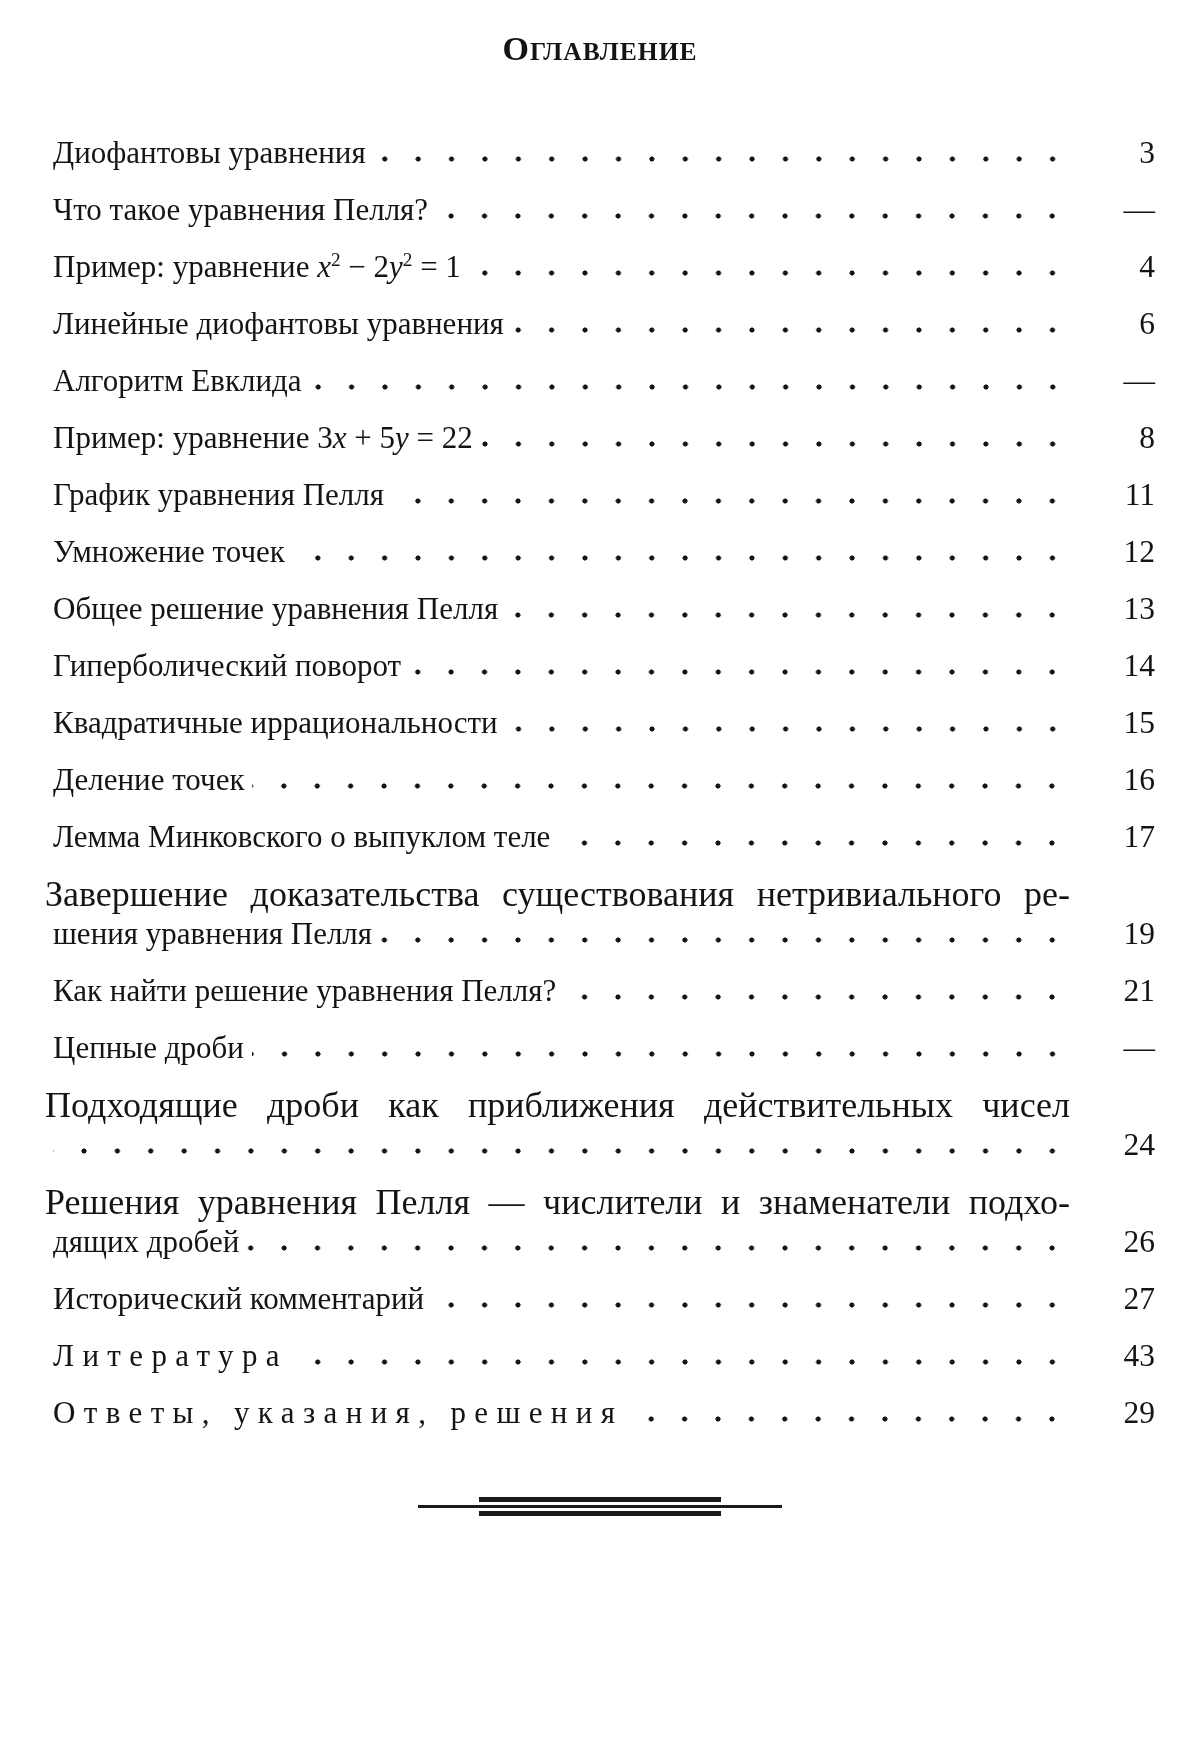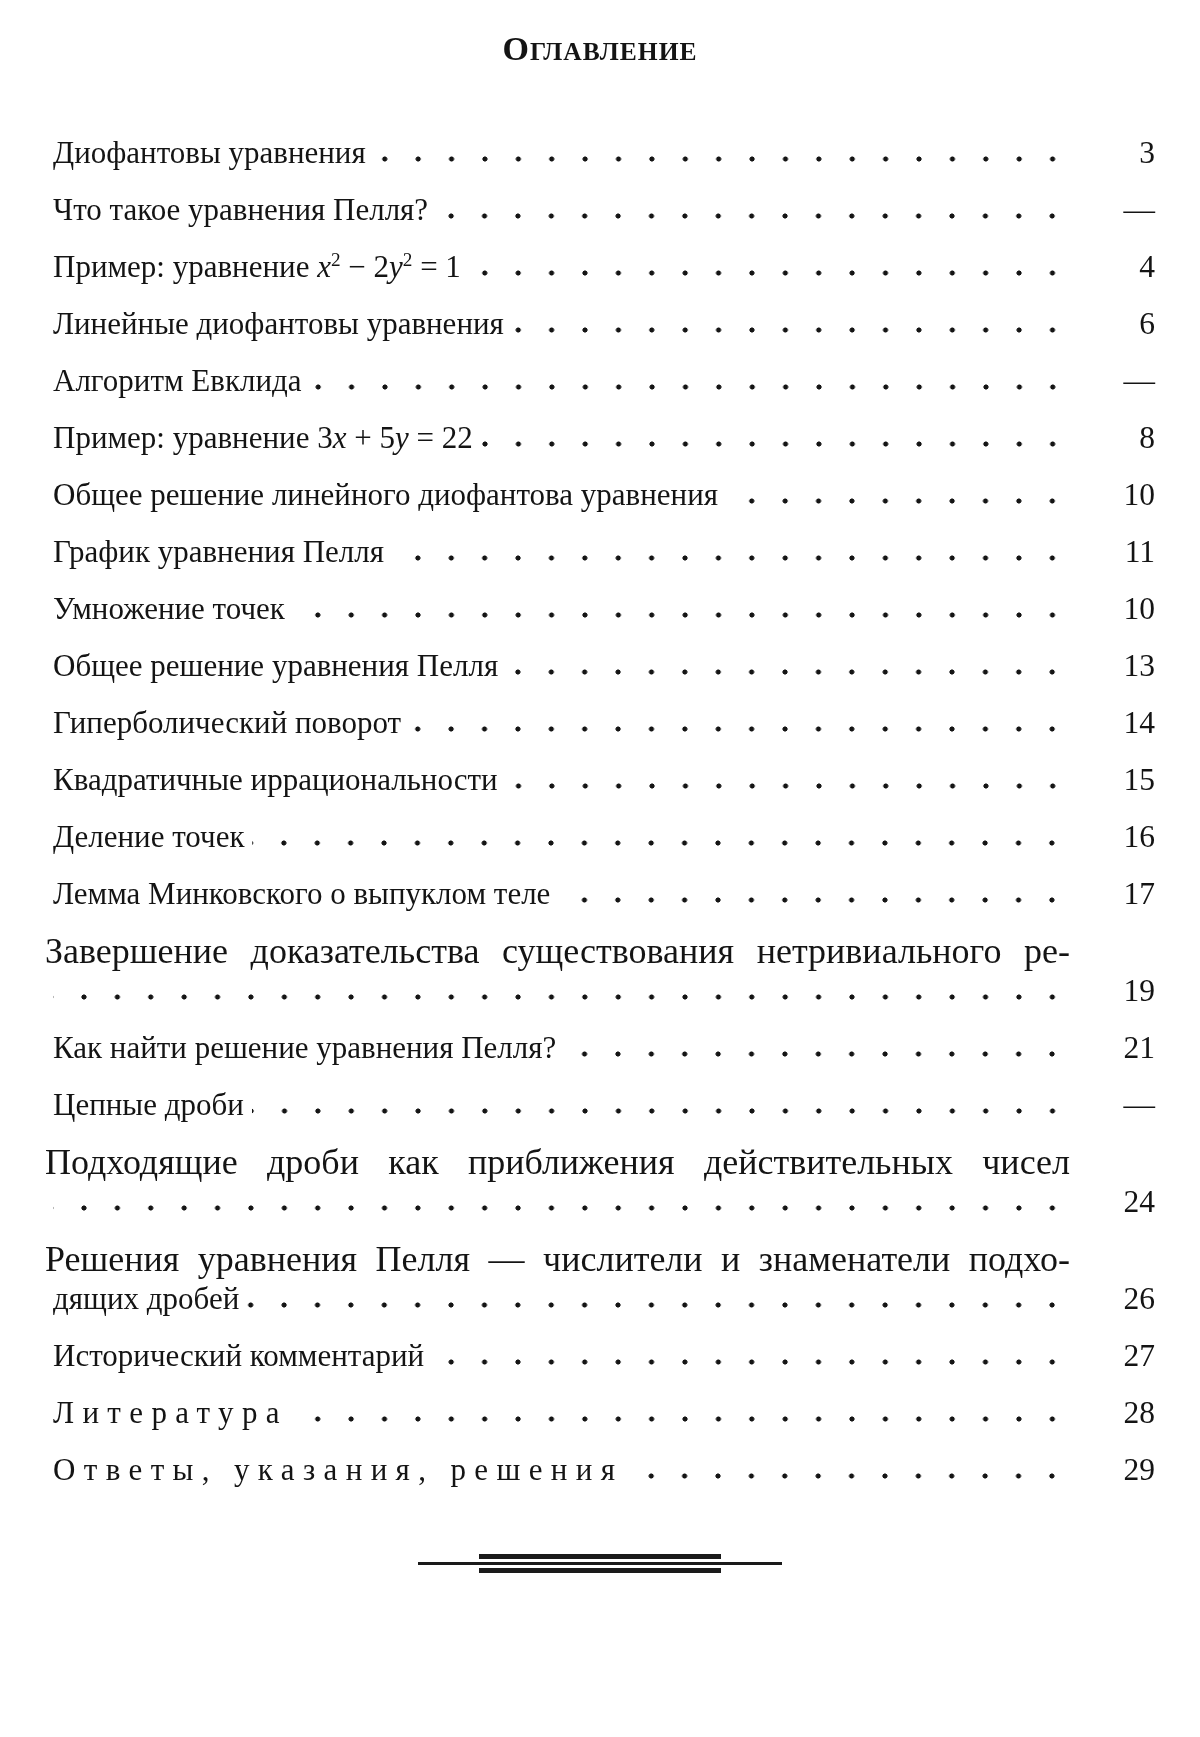"Общее решение линейного диофантова" div.entry { html: <div> <div> <span>Общее решение линейного диофантова уравнения</span> <span></span> <span>10</span> </div> </div> -> none }
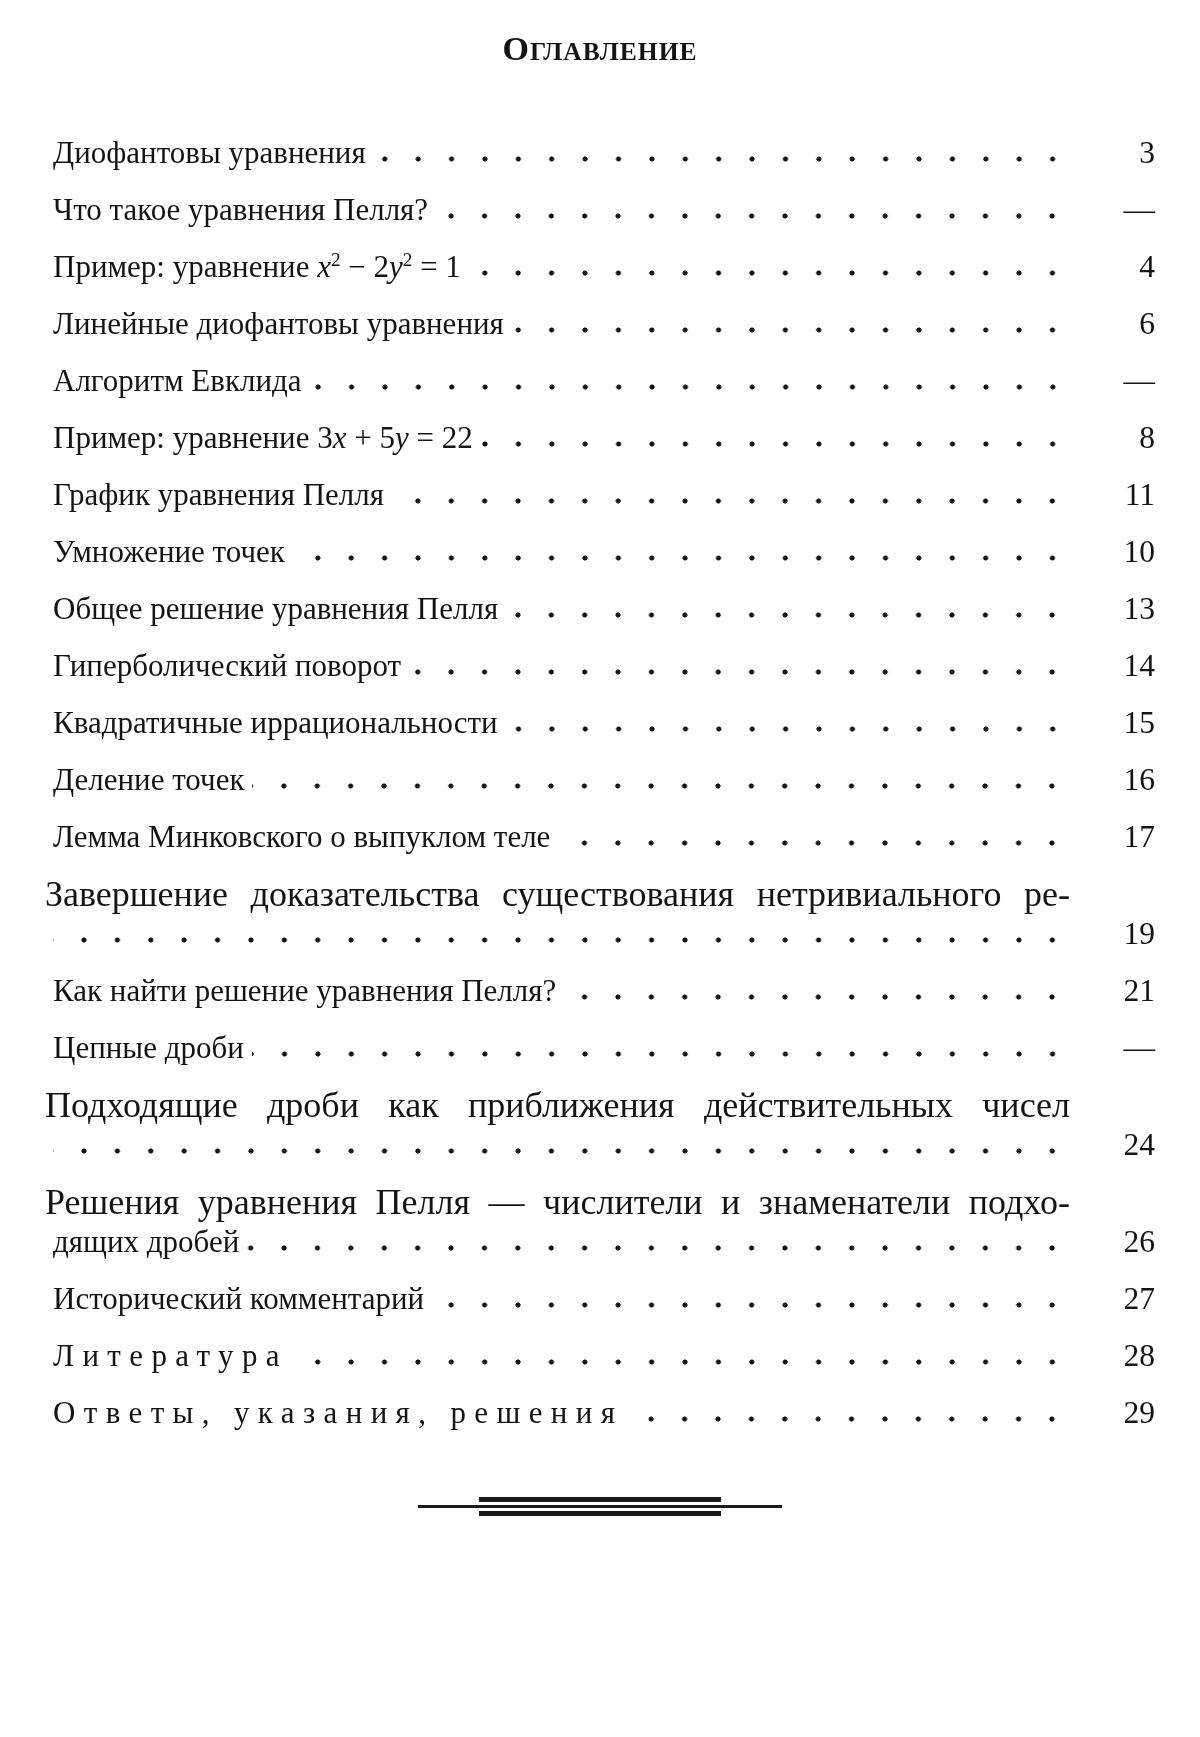"10" span.pagenum { text: 10 -> 12 }
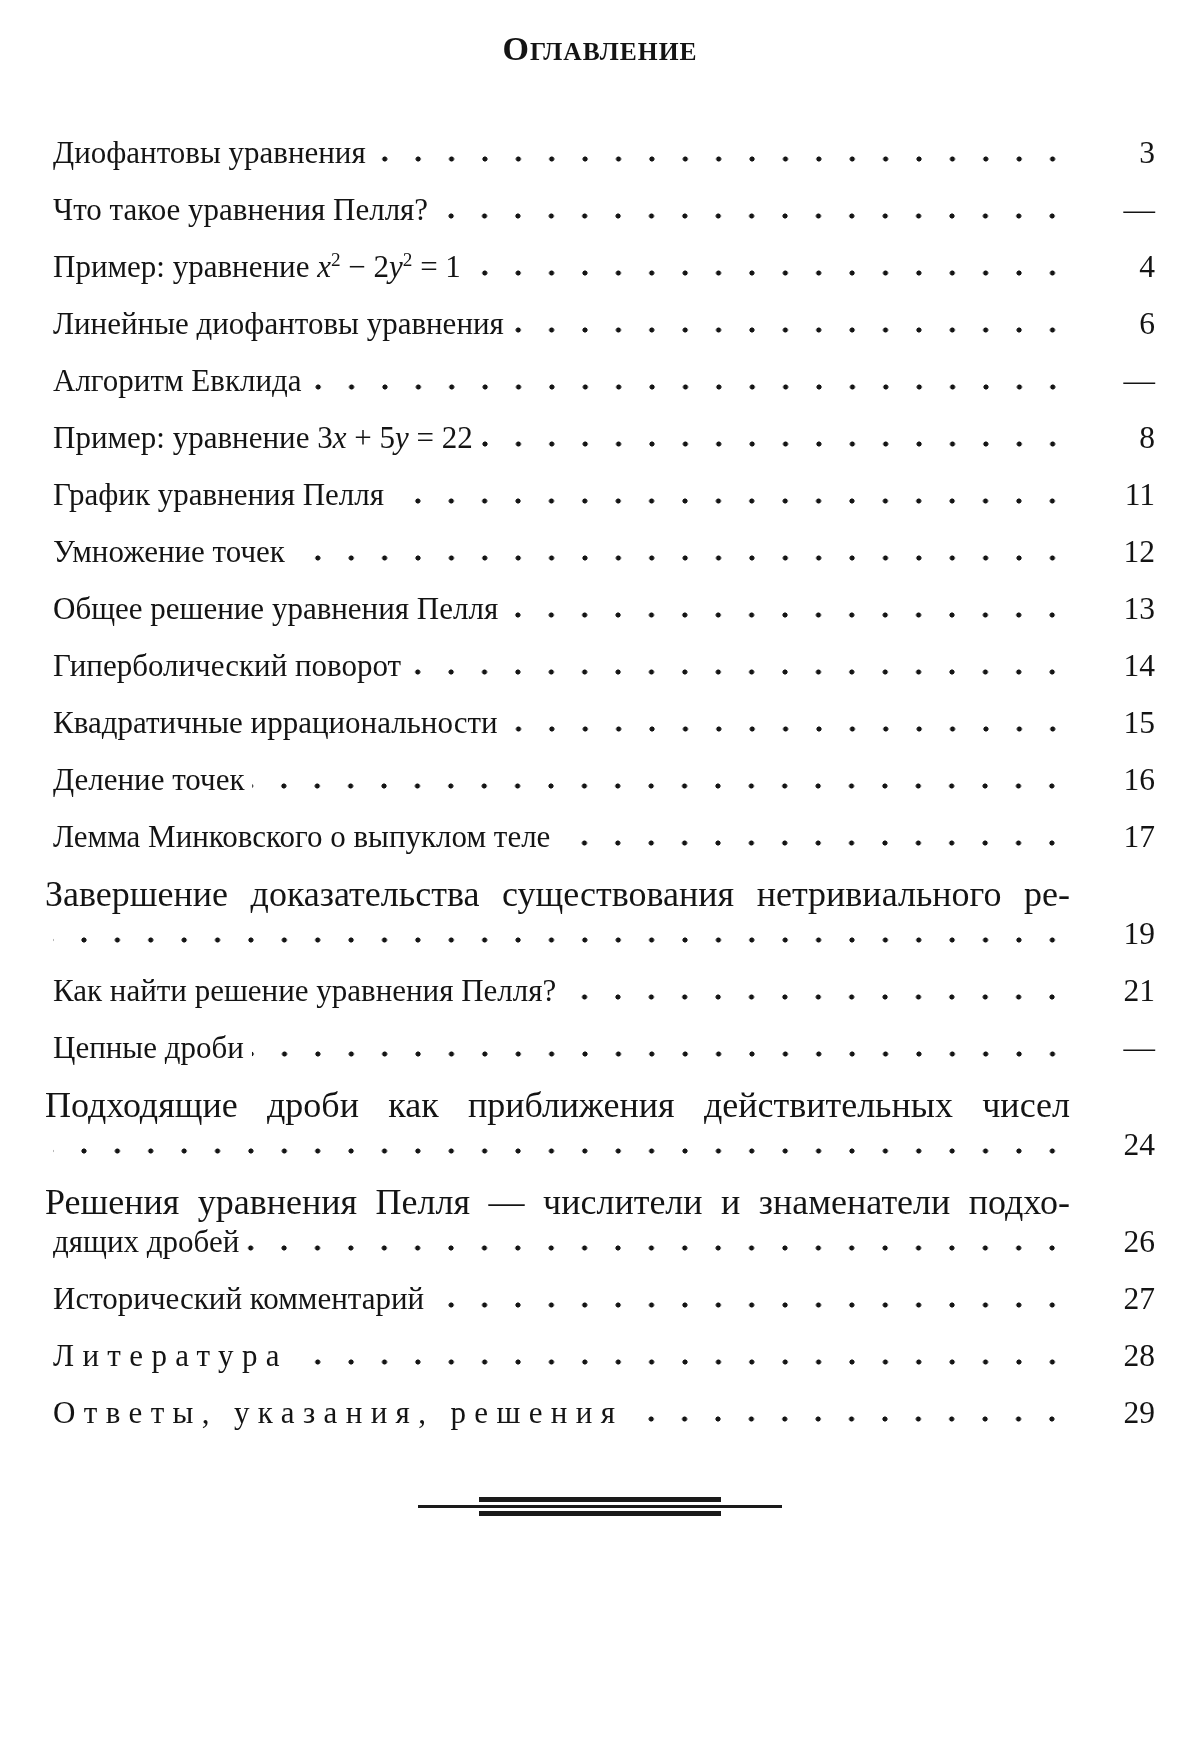"шения уравнения Пелля" span.label { html: none -> <span>шения уравнения Пелля</span> }
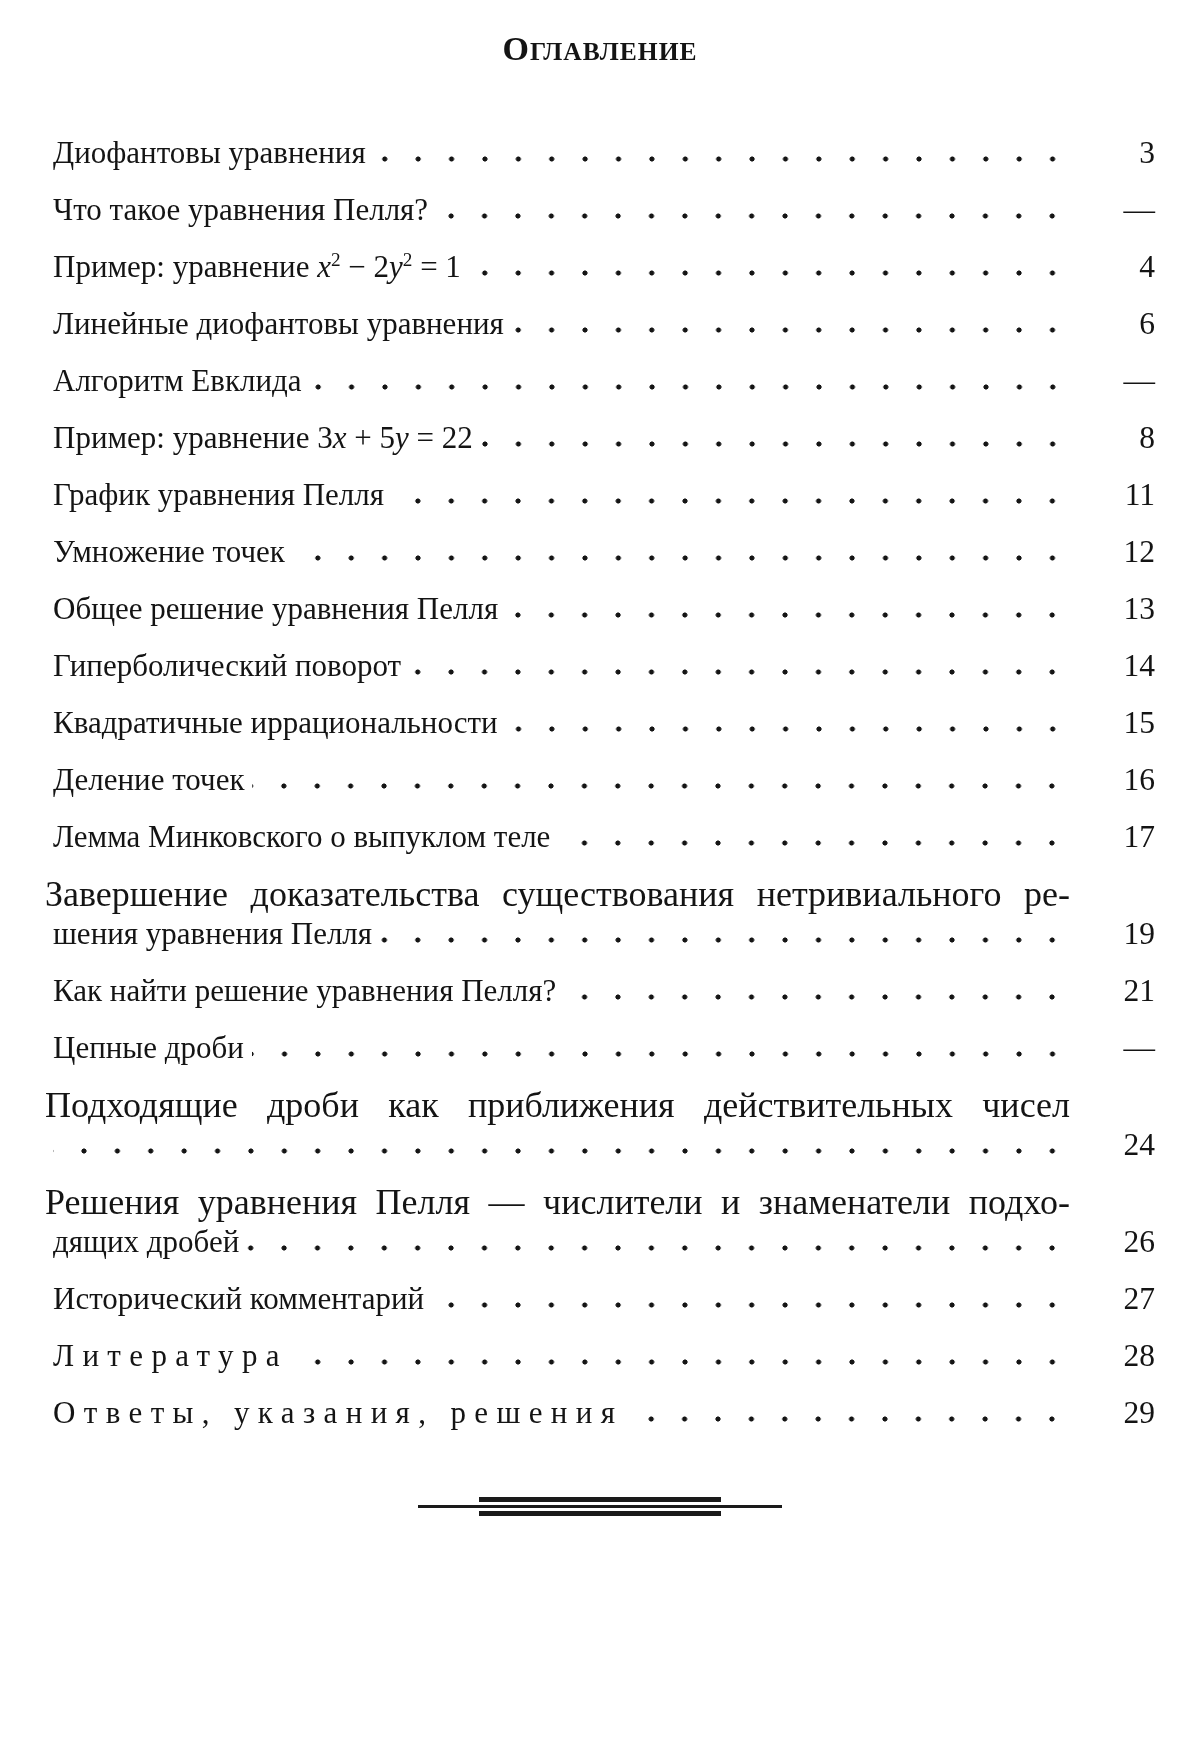"28" span.pagenum { text: 28 -> 43 }
